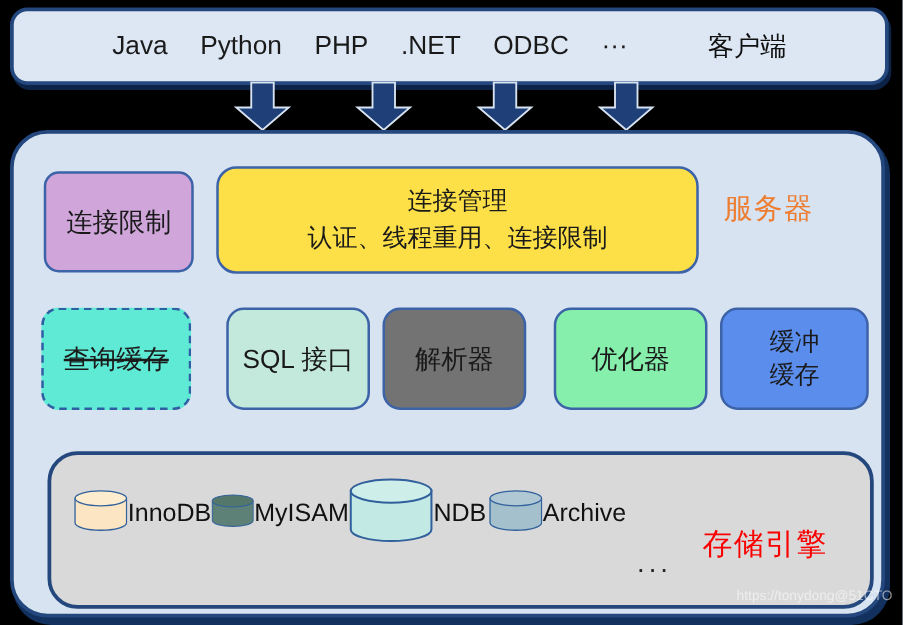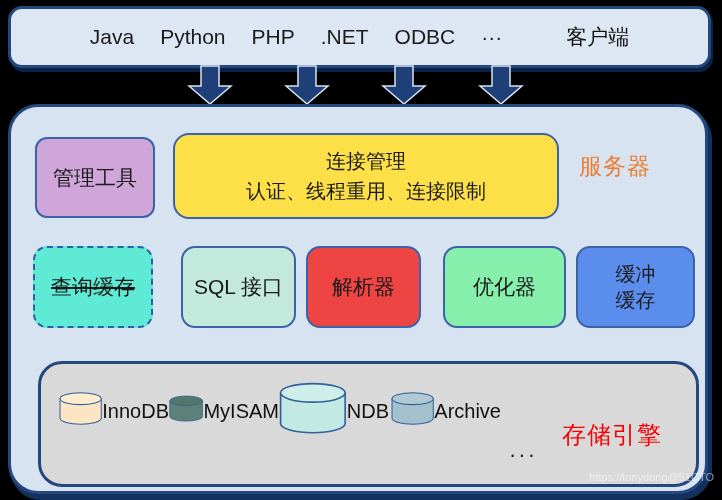"管理工具" span { text: 管理工具 -> 连接限制 }
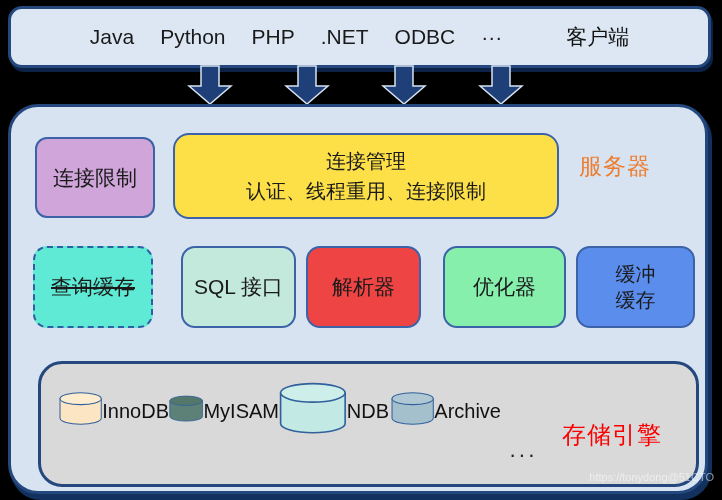"解析器" .parser-box { background: #ef4444 -> #737373 }
